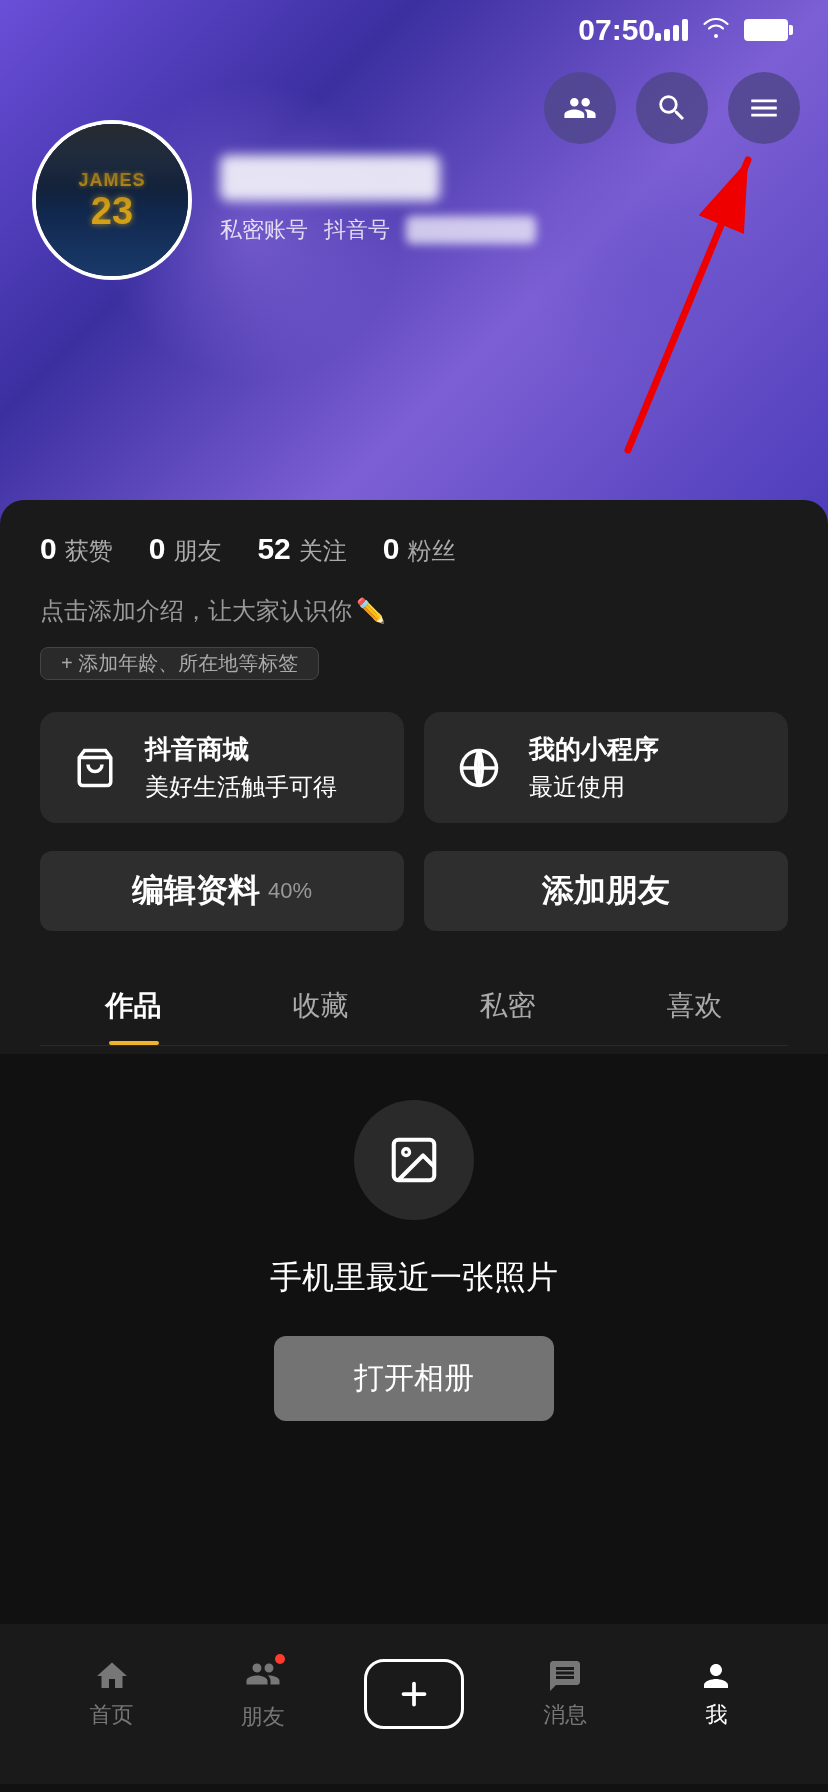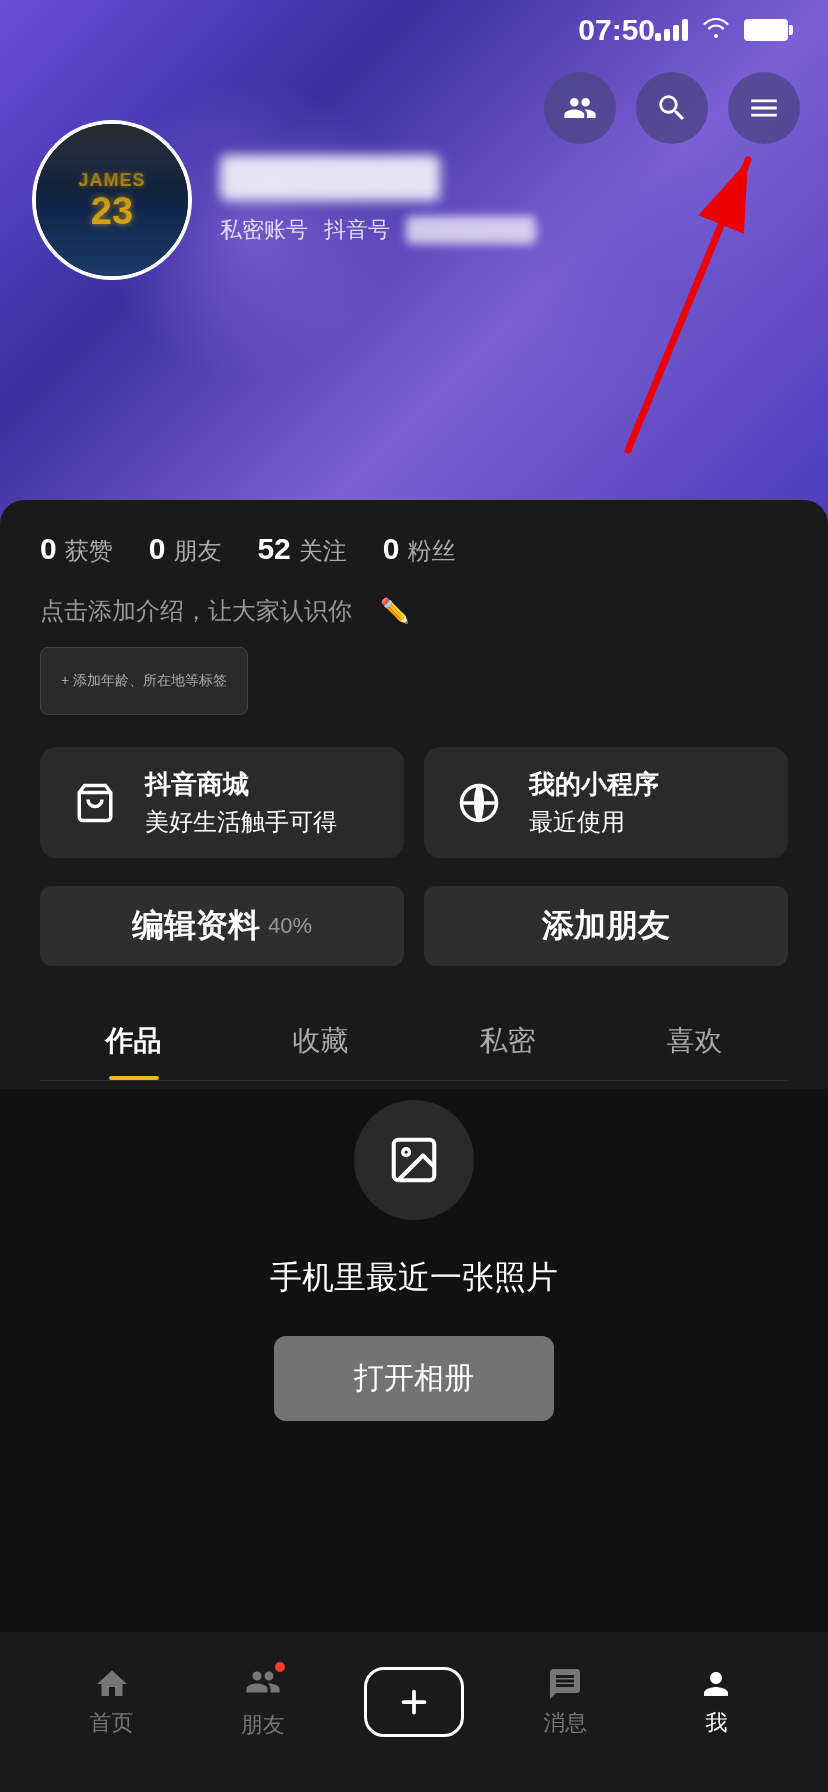"点击添加介绍，让大家认识你" .bio-row { gap: 28px -> 4px }
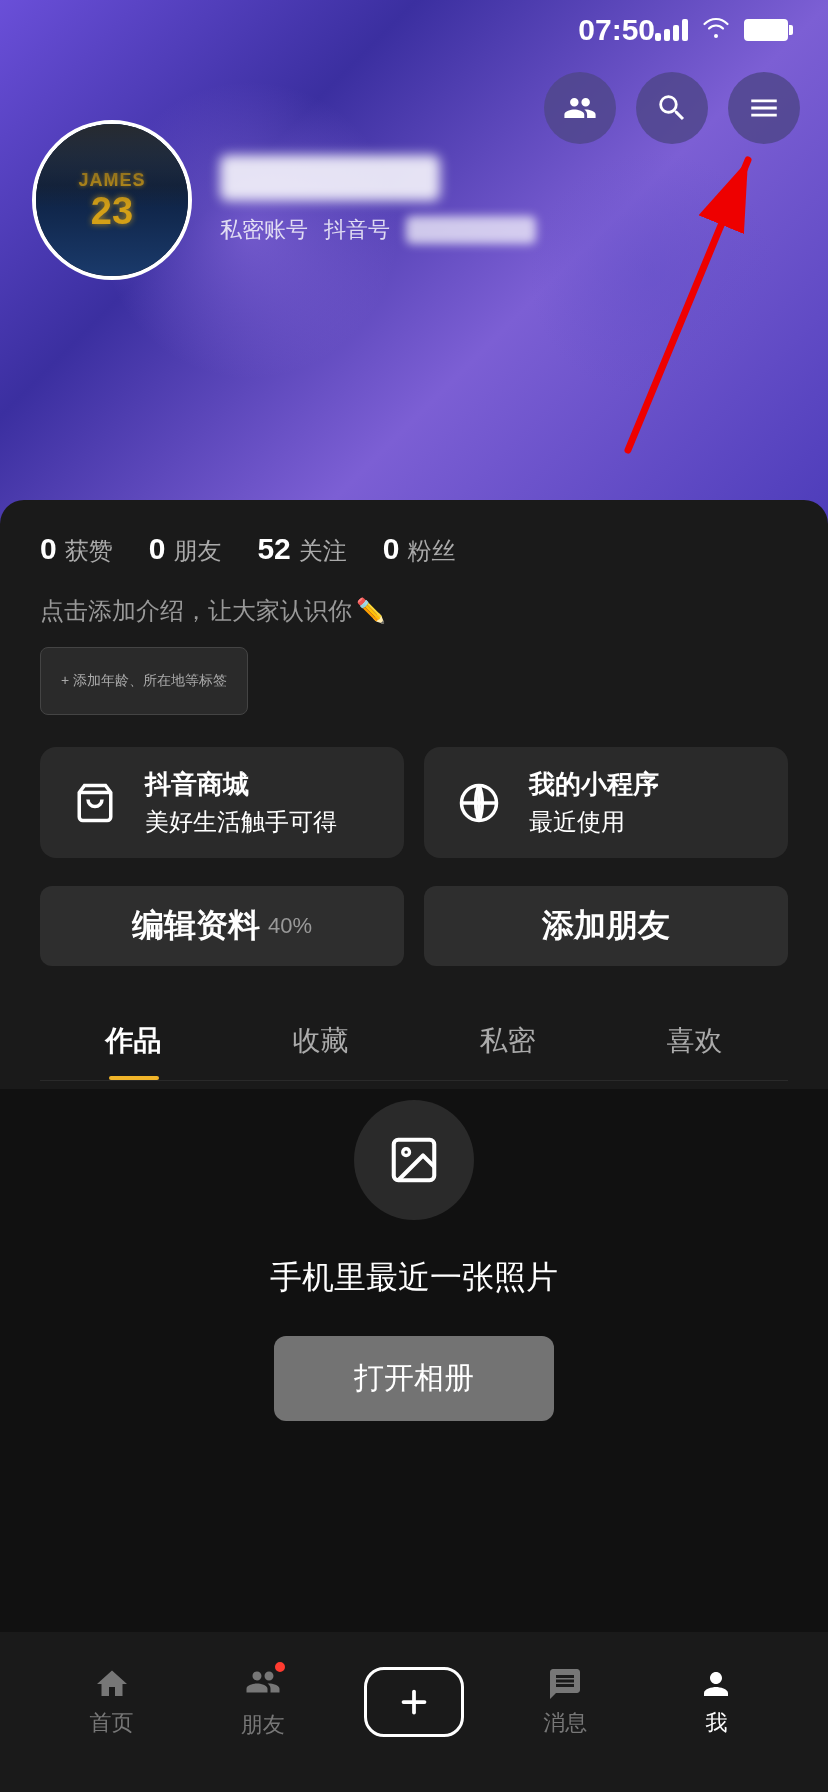"+ 添加年龄、所在地等标签" .tag-btn { font-size: 14px -> 20px; padding: 24px 20px -> 2px 20px }
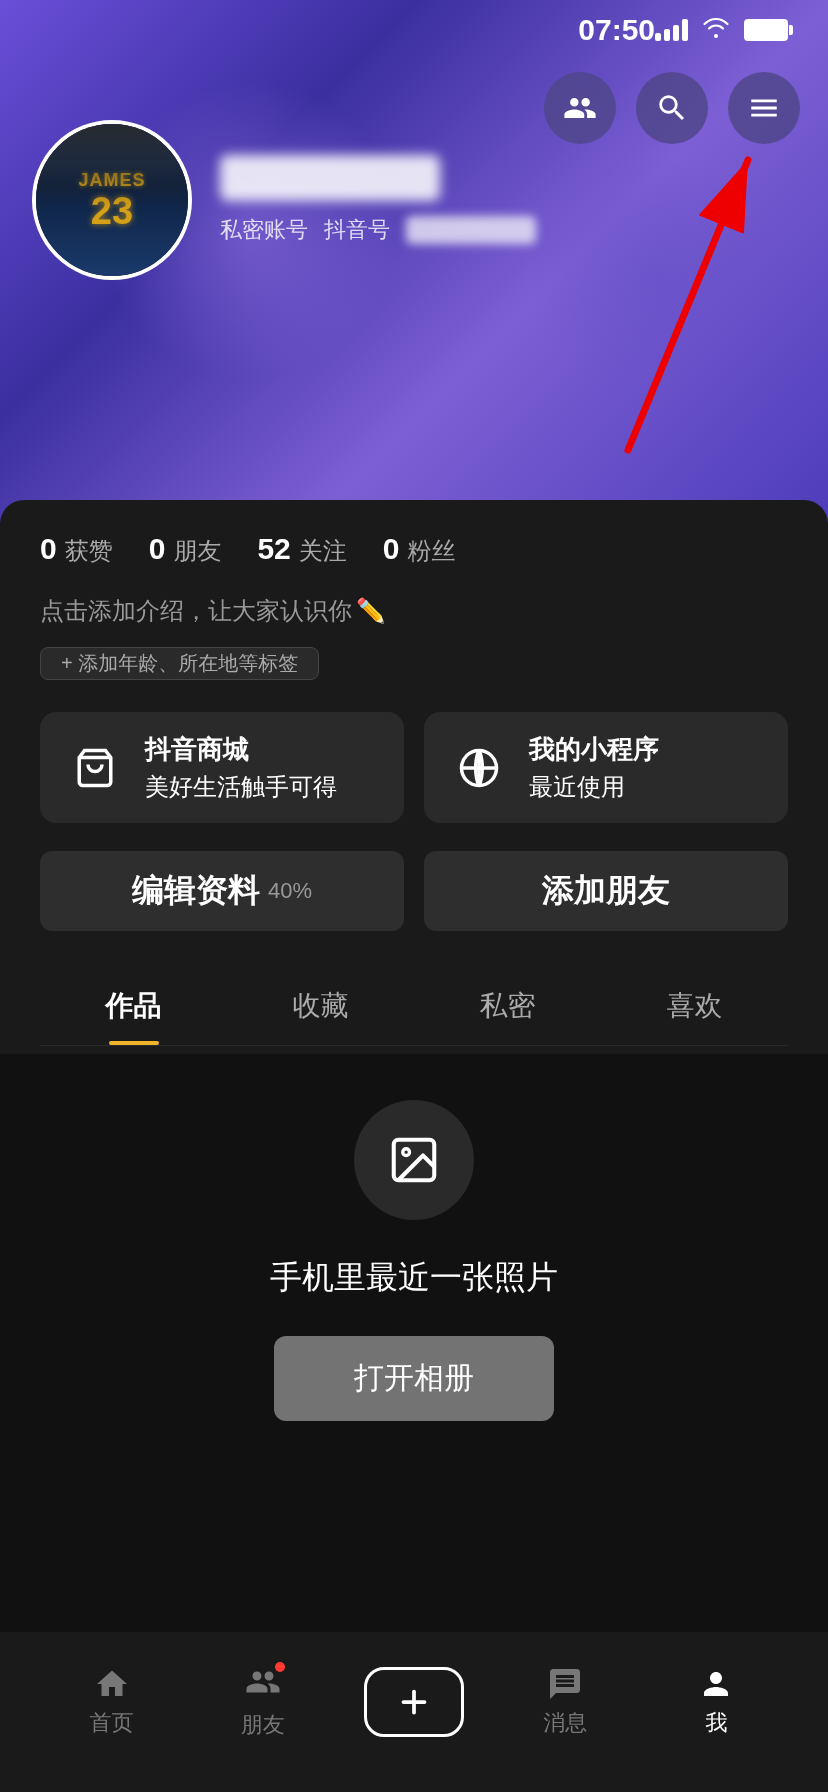"首页" .bottom-nav { bottom: 0 -> 8px }
